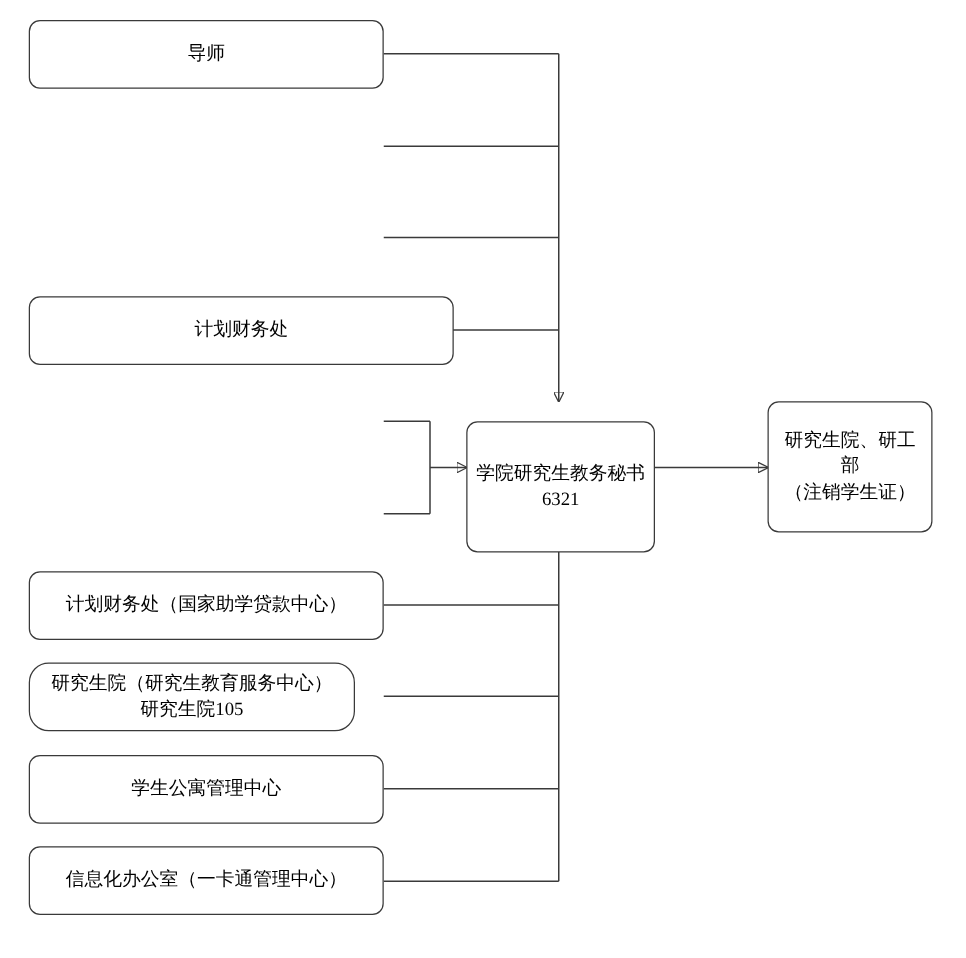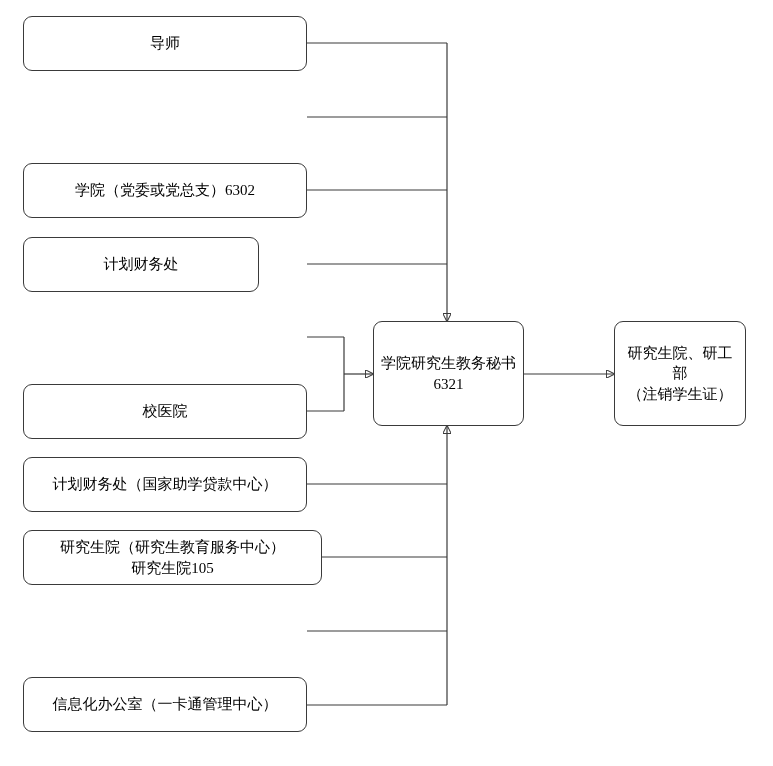"学院（党委或党总支）6302" div.node { html: <div> <span>学院（党委或党总支）6302</span> </div> -> none }
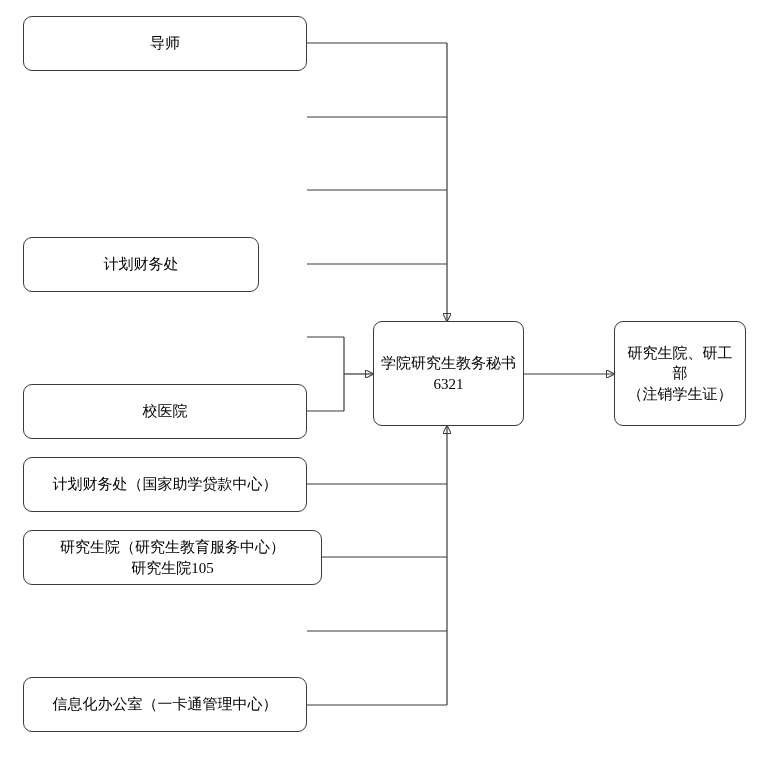"计划财务处" div.node { width: 236px -> 340px }
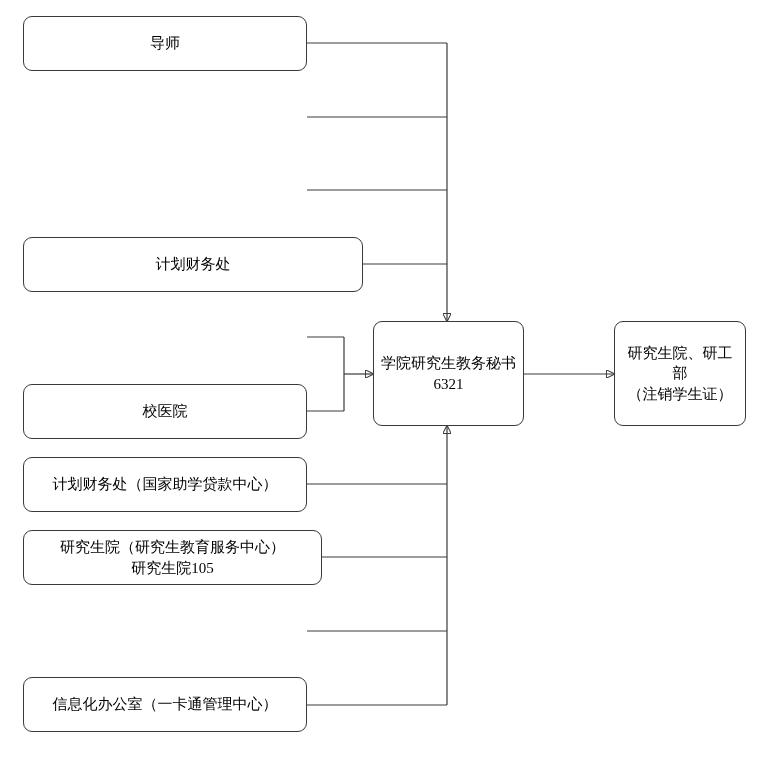"学院研究生教务秘书6321" div.node { top: 321px -> 337px }
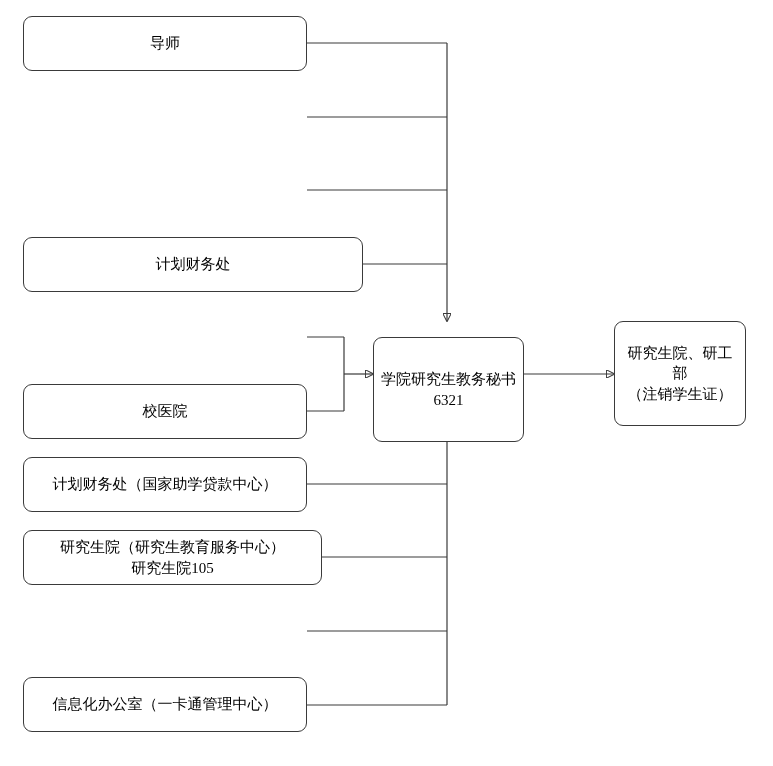"校医院" div.node { html: <div> <span>校医院</span> </div> -> none }
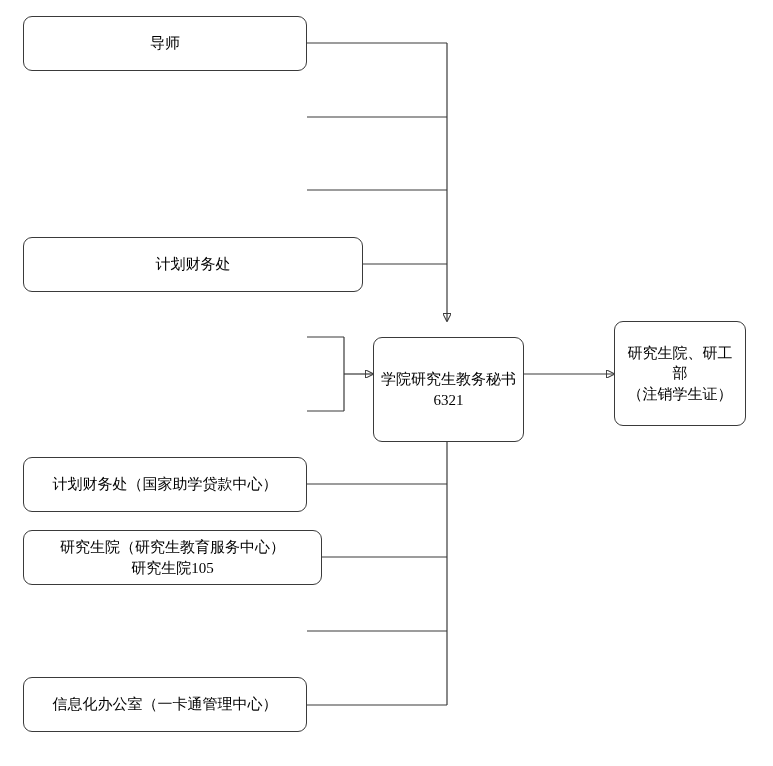"研究生院（研究生教育服务中心）" div.node { border-radius: none -> 16px; width: 299px -> 261px }
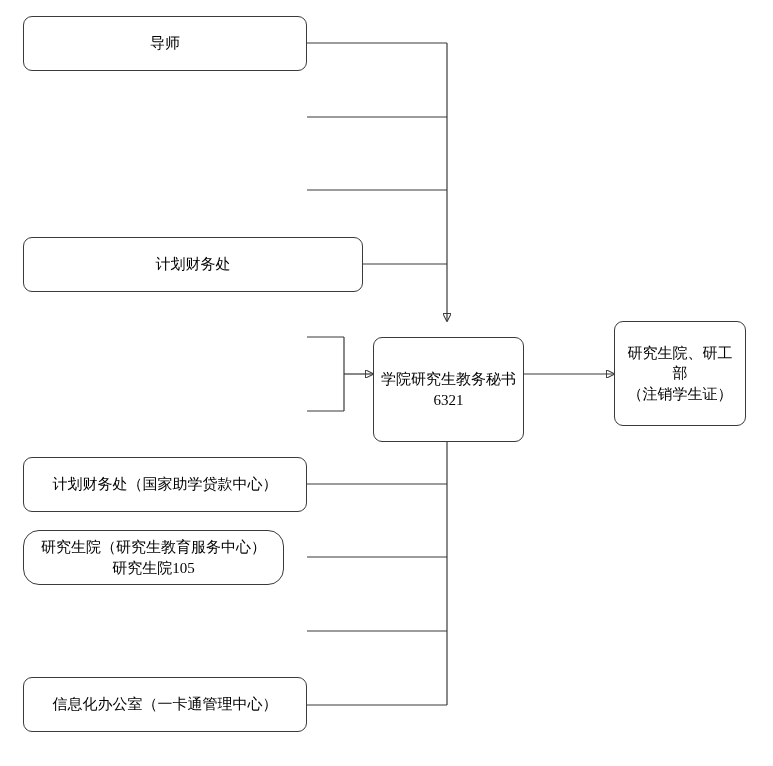"学生公寓管理中心" div.node { html: none -> <div> <span>学生公寓管理中心</span> </div> }
